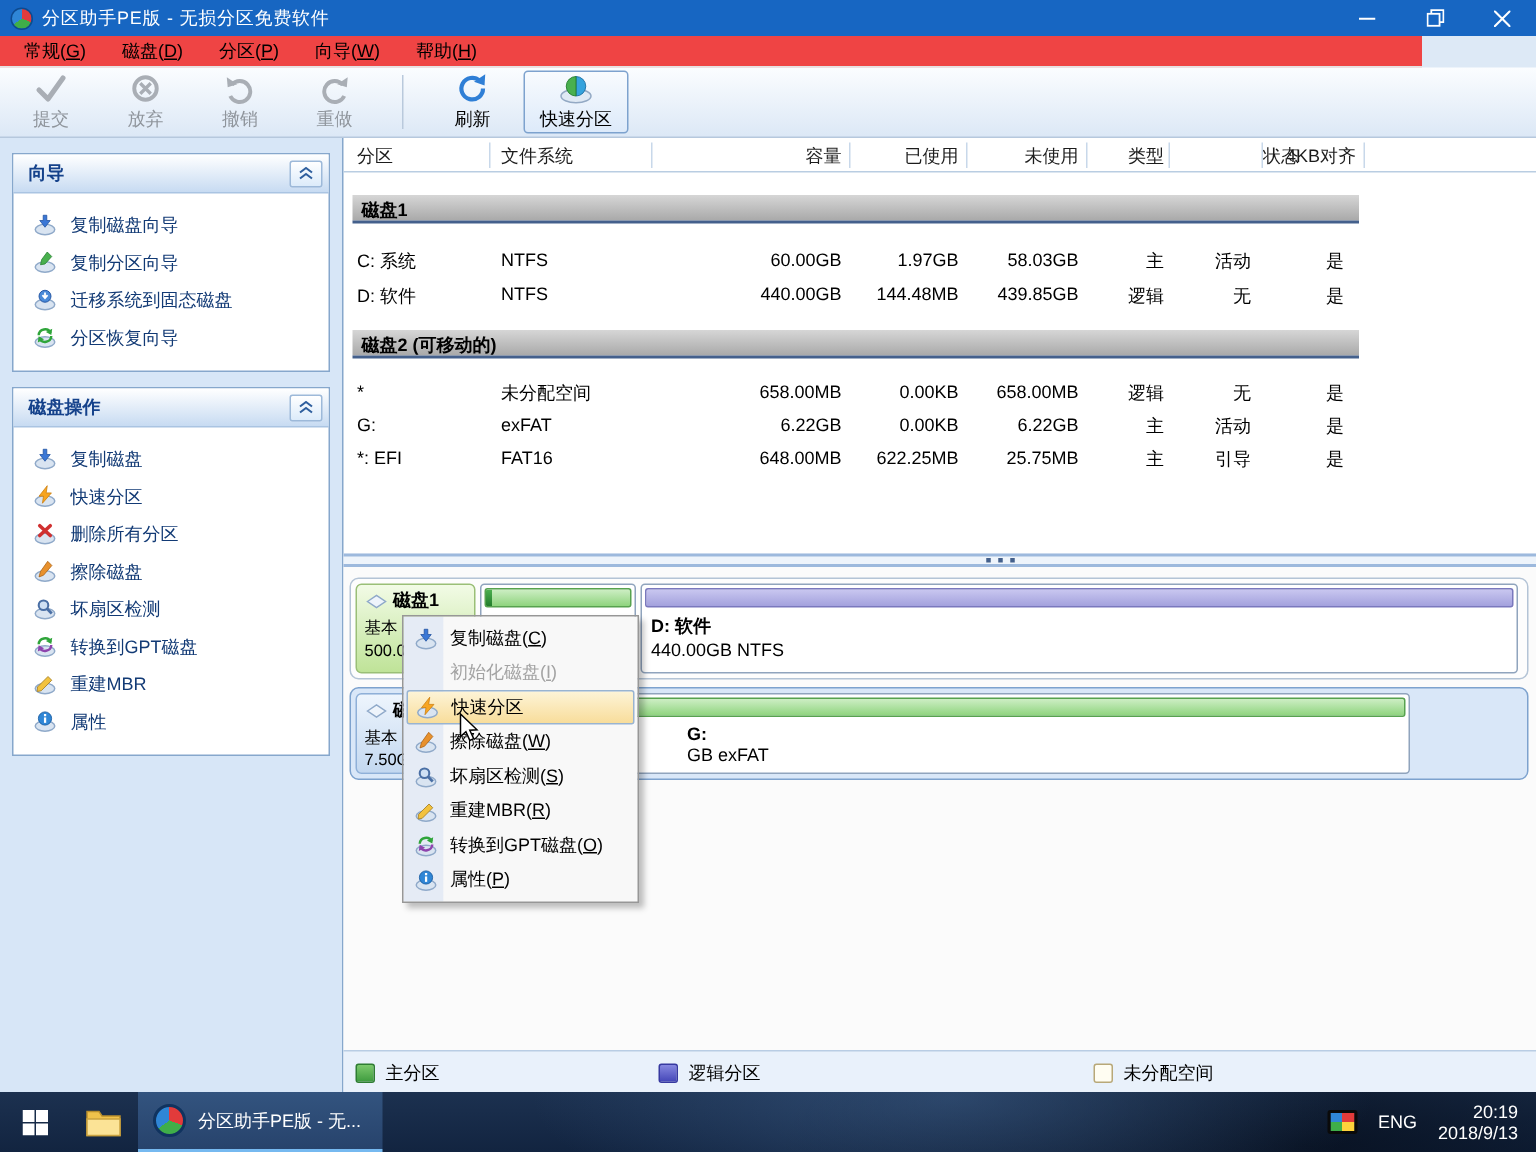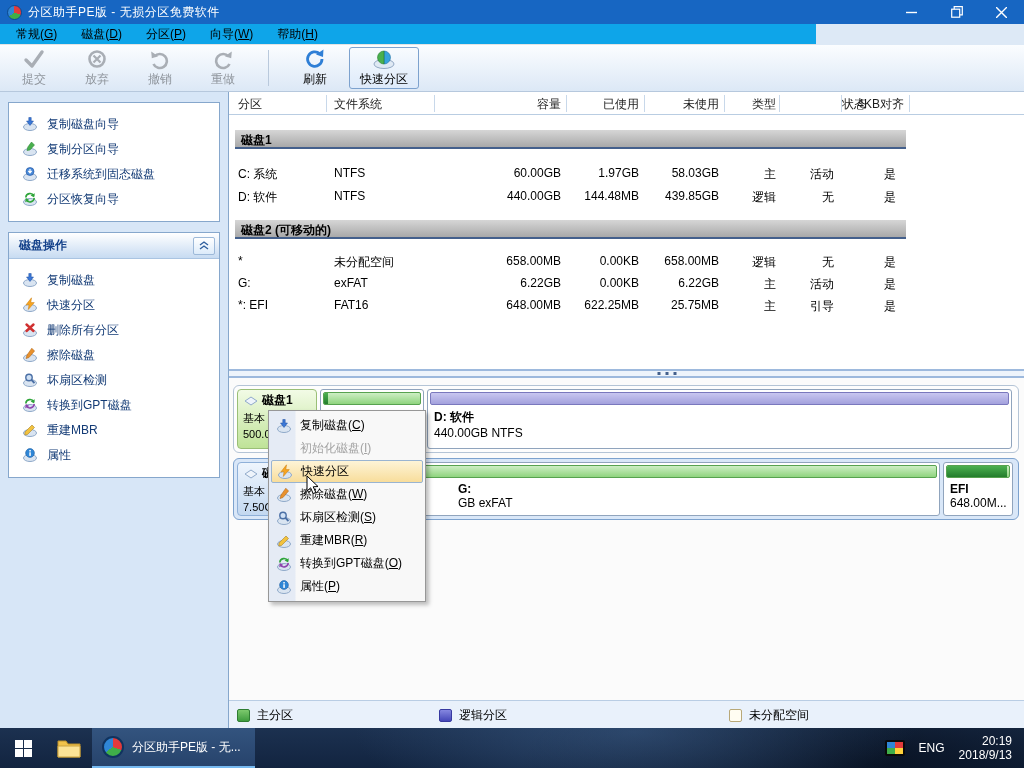"常规(G)" .menubar { background: #0ea5e9 -> #ef4444; width: 816px -> 948px }
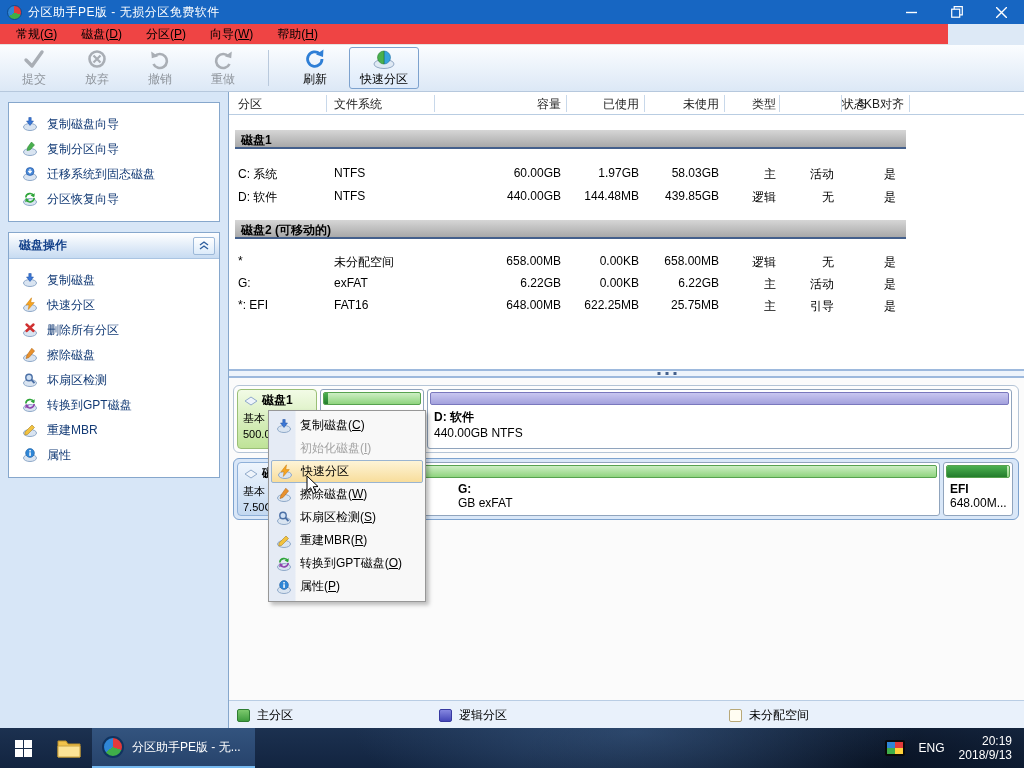"向导" div.panel-hdr { html: none -> <div> <span>向导</span> <span> <svg> <path></path> </svg> </span> </div> }
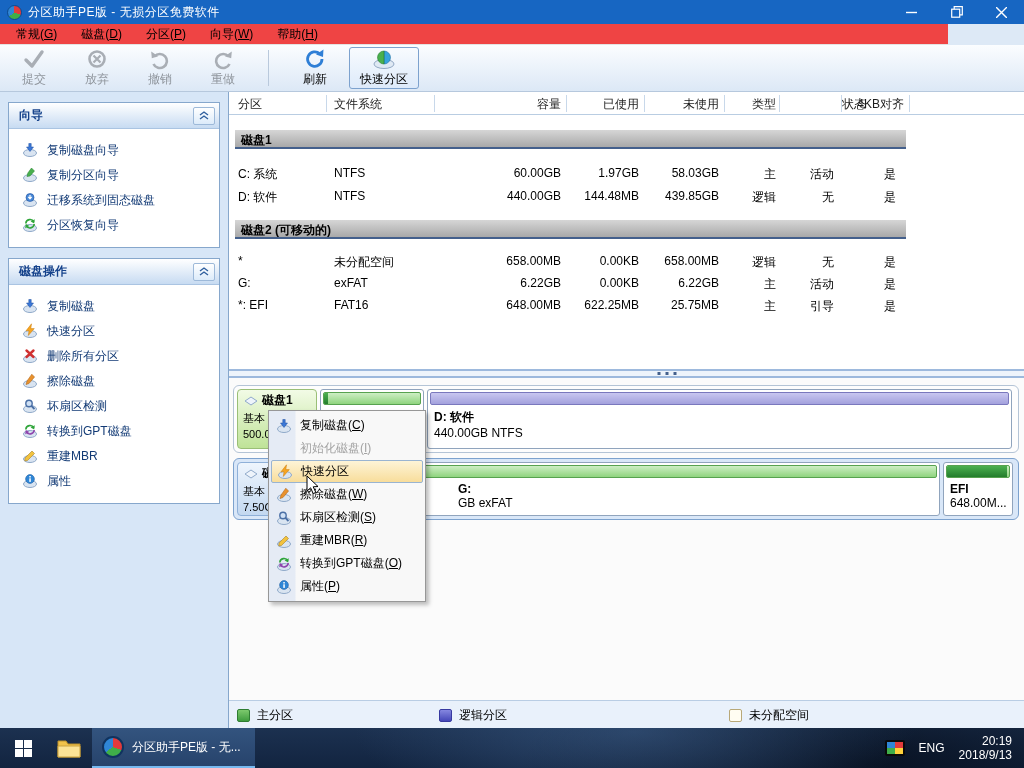"EFI" div.pbox { html: <div> <div> <div></div> </div> <div><b>EFI</b><span>648.00M...</span></div> </div> -> none }
